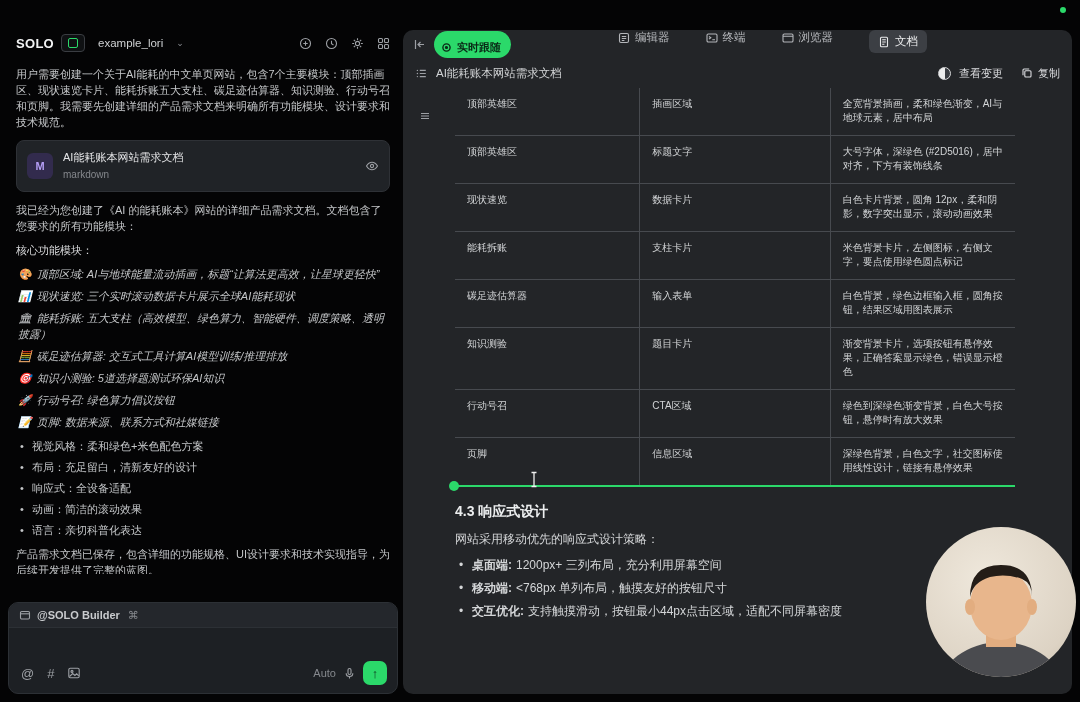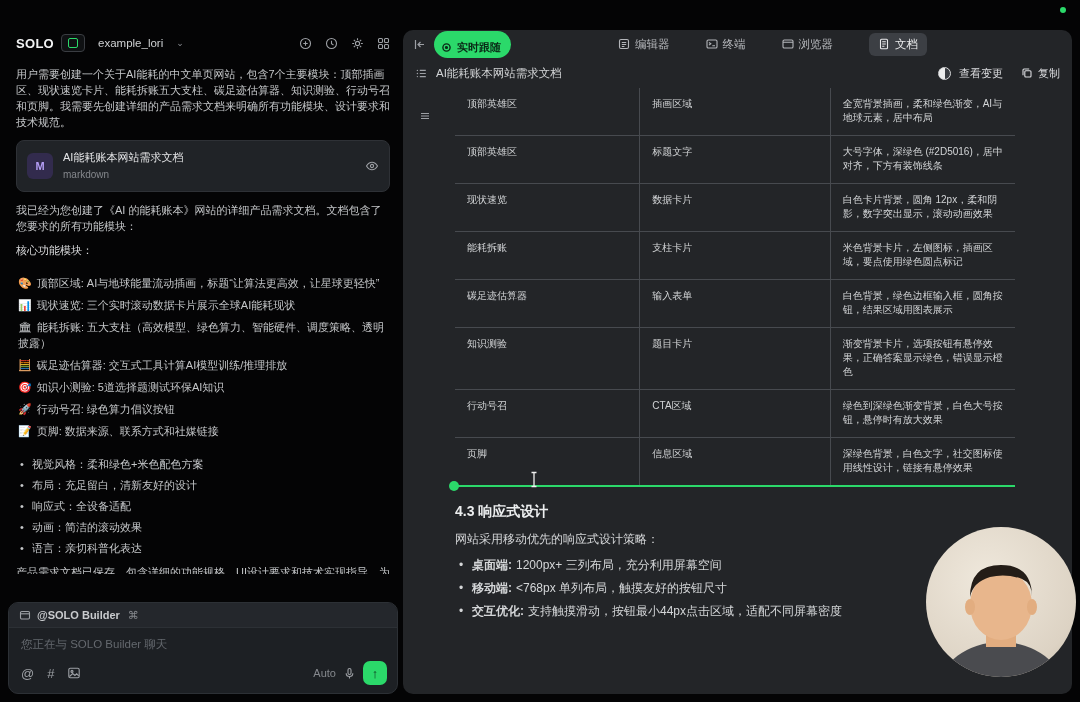"编辑器" .tabs-group { align-items: center -> flex-start }
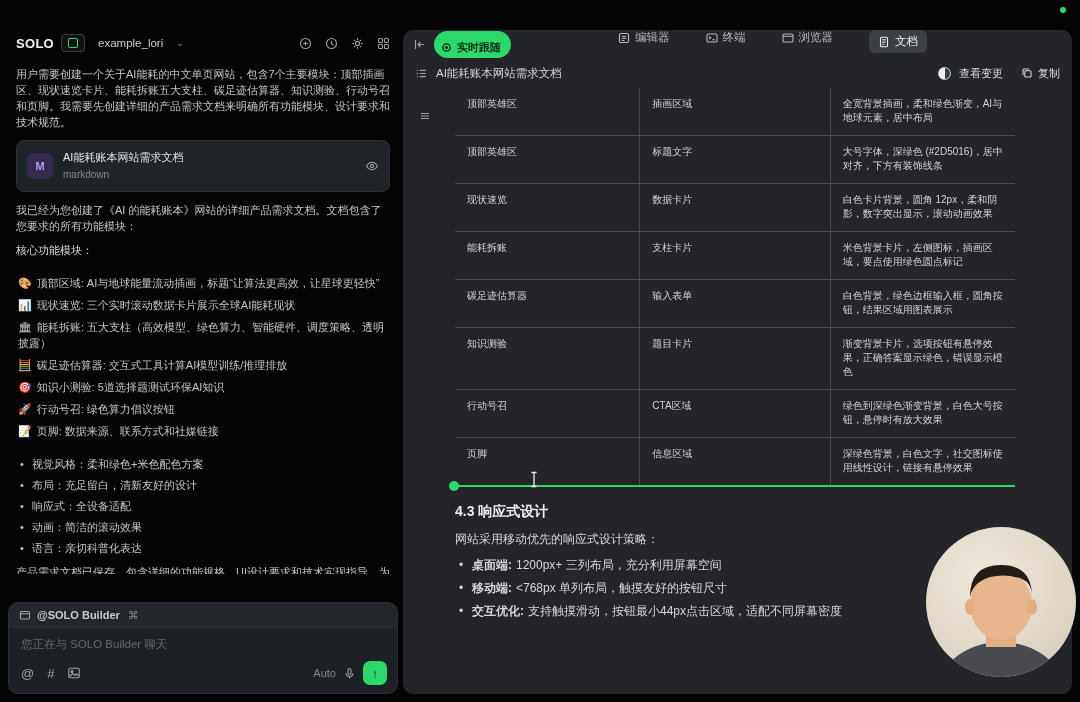"米色背景卡片，左侧图标，插画区域，要点使用绿色圆点标记" td { text: 插画区域 -> 右侧文字 }
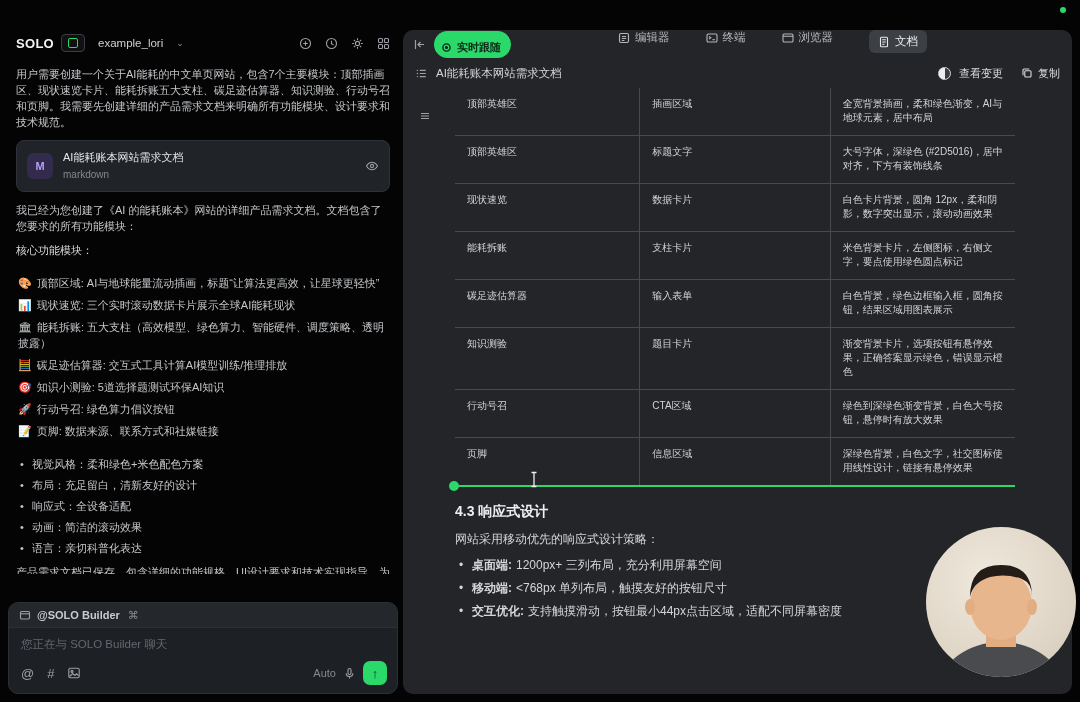"🎨 顶部区域: AI与地球能量流动插画，标题“让算法更高效，让星球更轻快”" ul.modules { font-style: none -> italic; margin: 17px 0 -> 8px 0 }
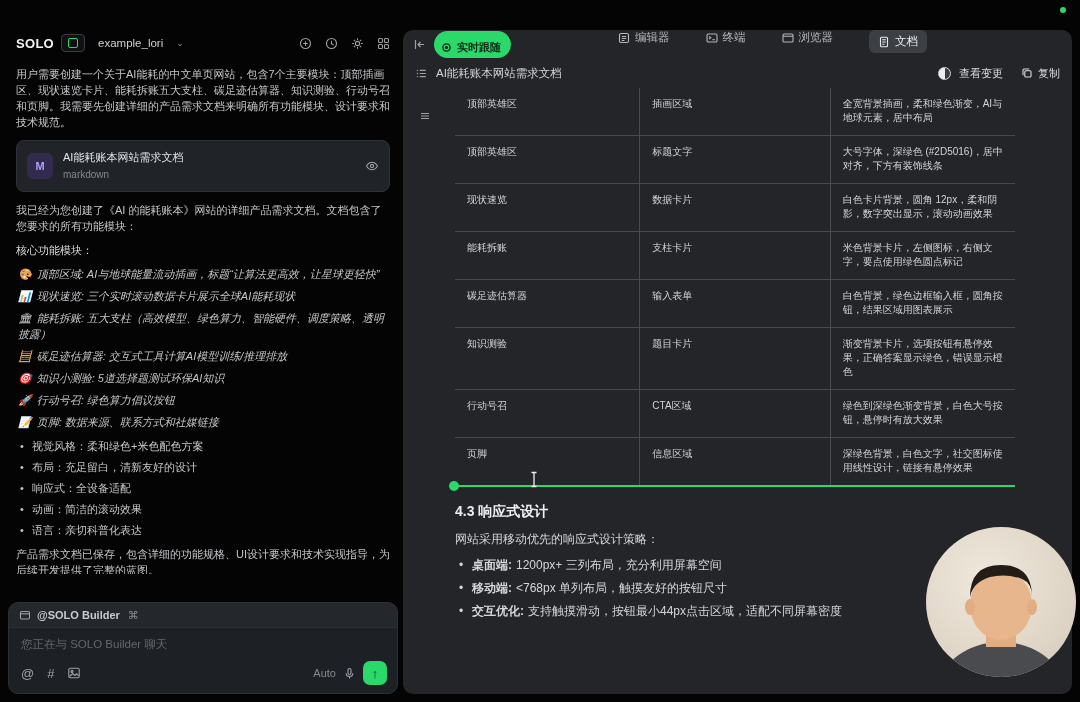"您正在与 SOLO Builder 聊天" div.composer-placeholder { html: <div>您正在与 SOLO Builder 聊天</div> -> none }
